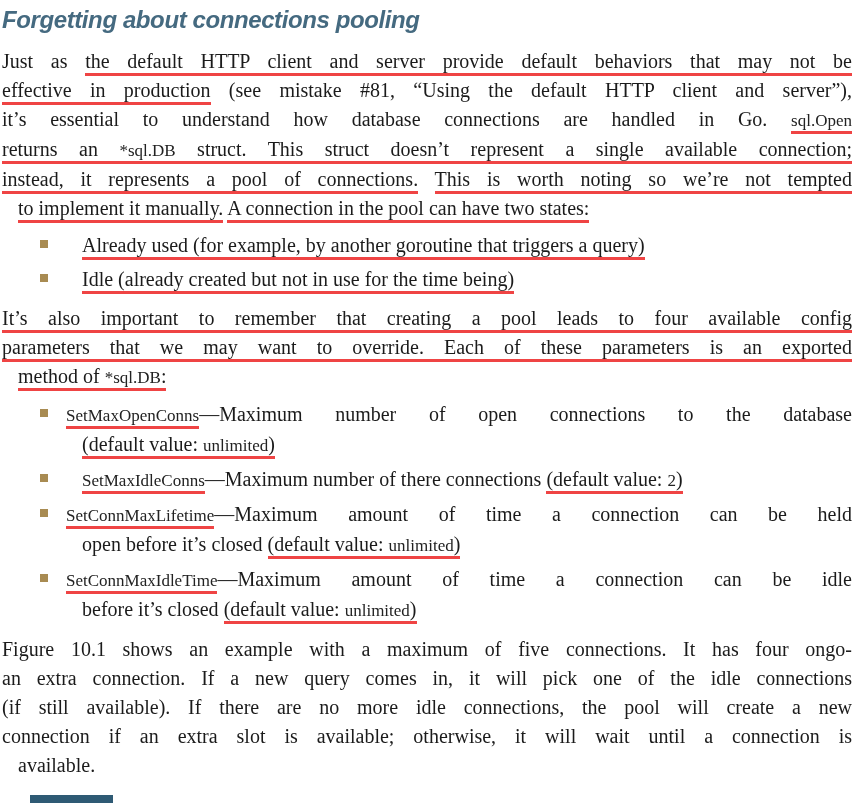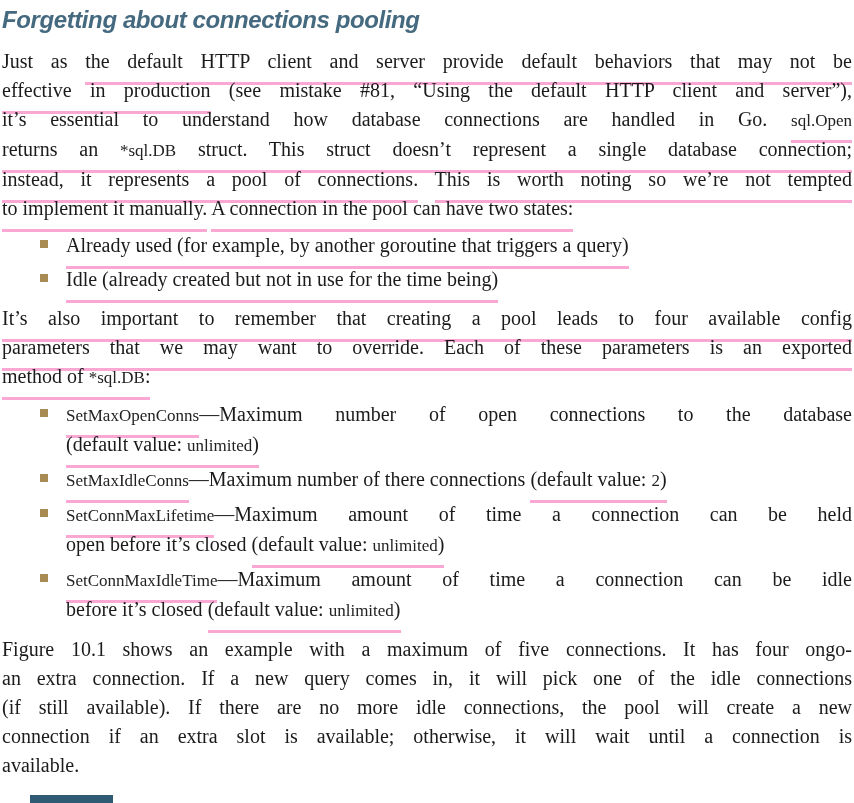"the default HTTP client and" .u { border-bottom: 3px solid #f9a8d4 -> 3px solid #ef4444; padding-bottom: 10px -> 1px }
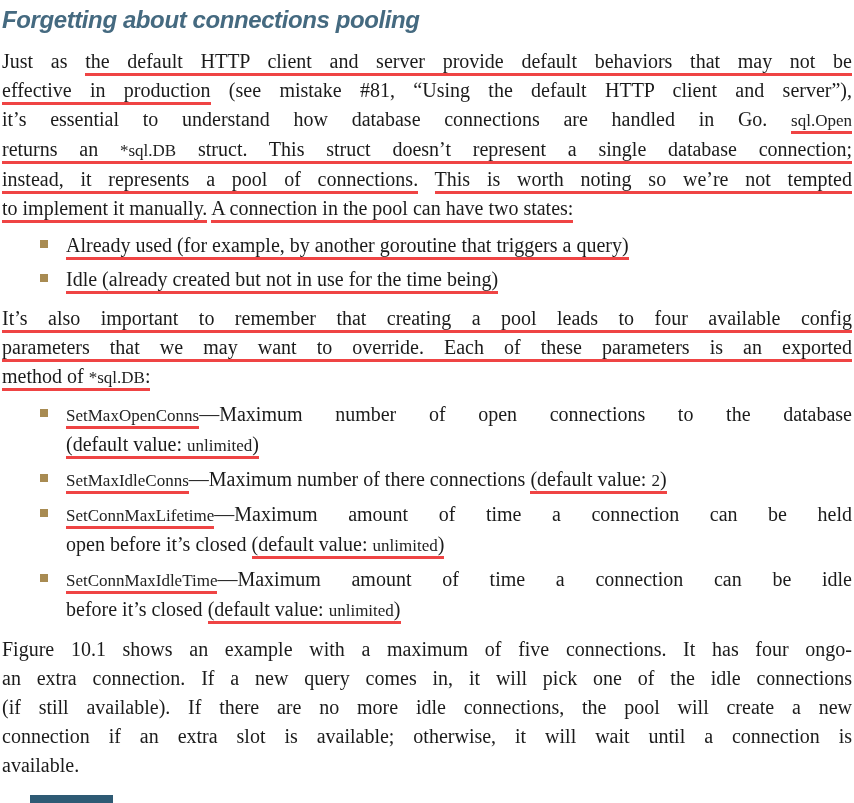"struct. This struct doesn’t represent" span.u { text: database -> available }
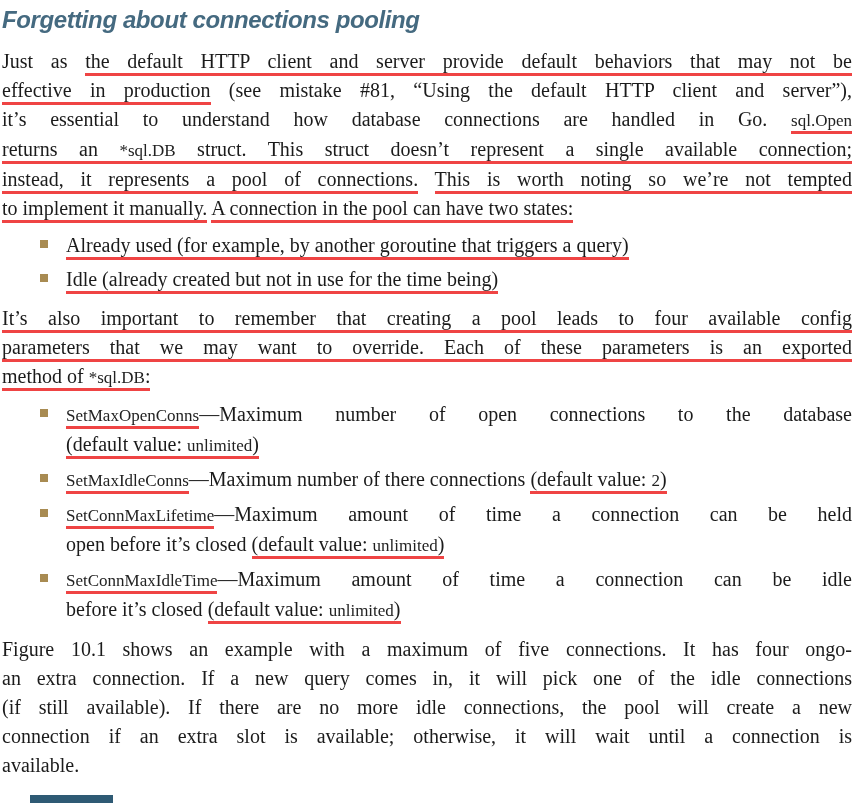"to implement it manually. A" .line.ll { margin-left: none -> 16px }
